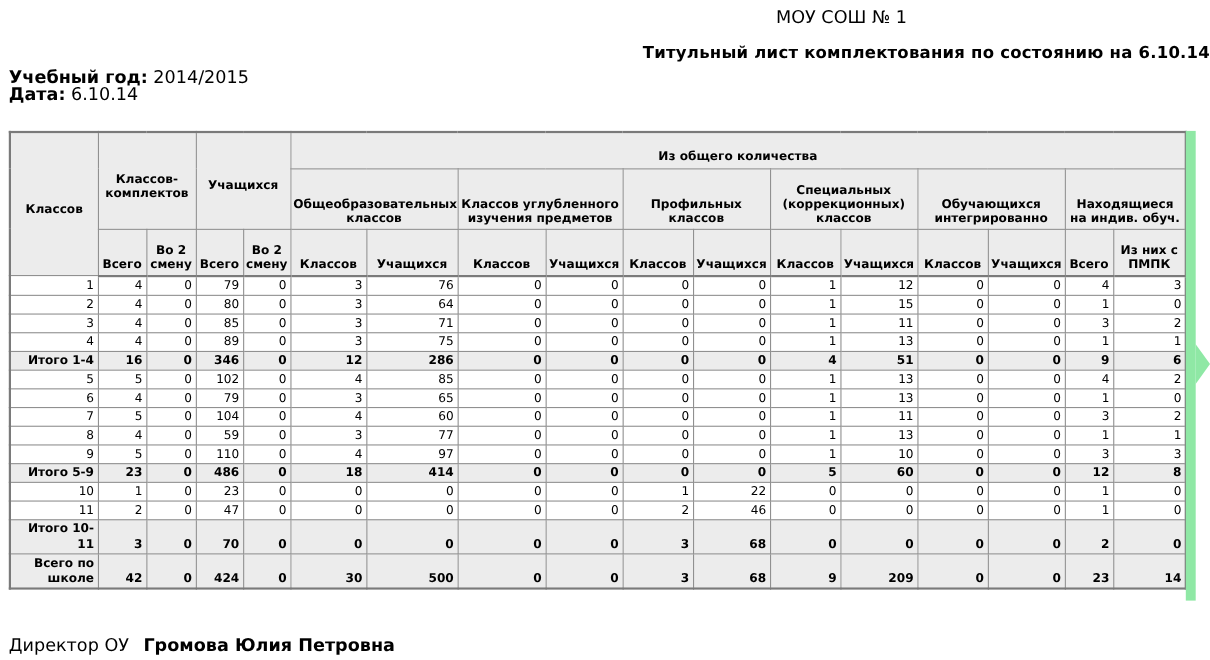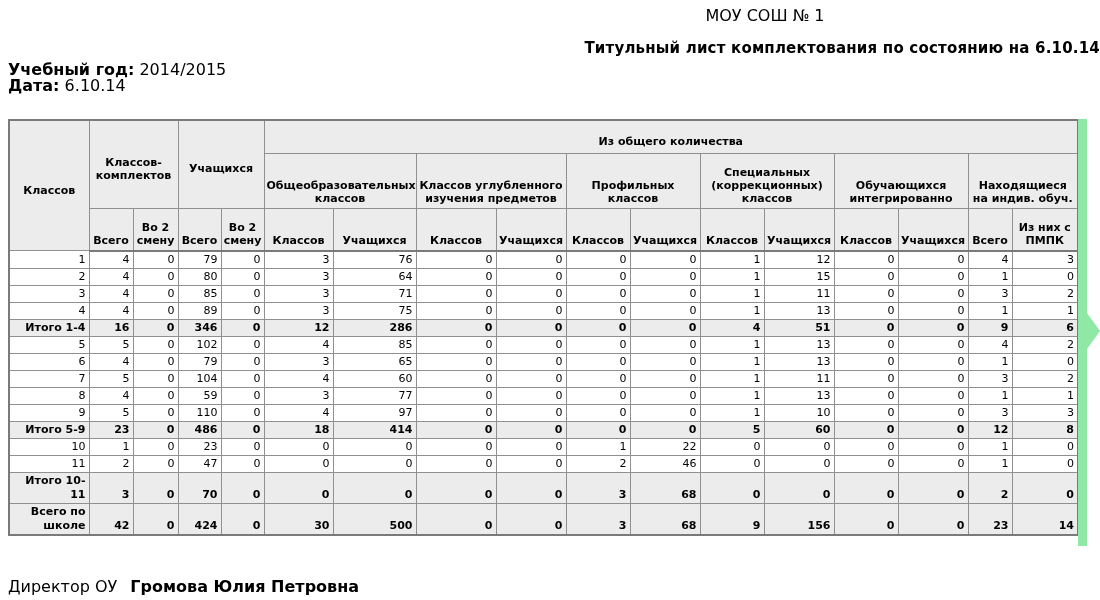"156" td { text: 156 -> 209 }
